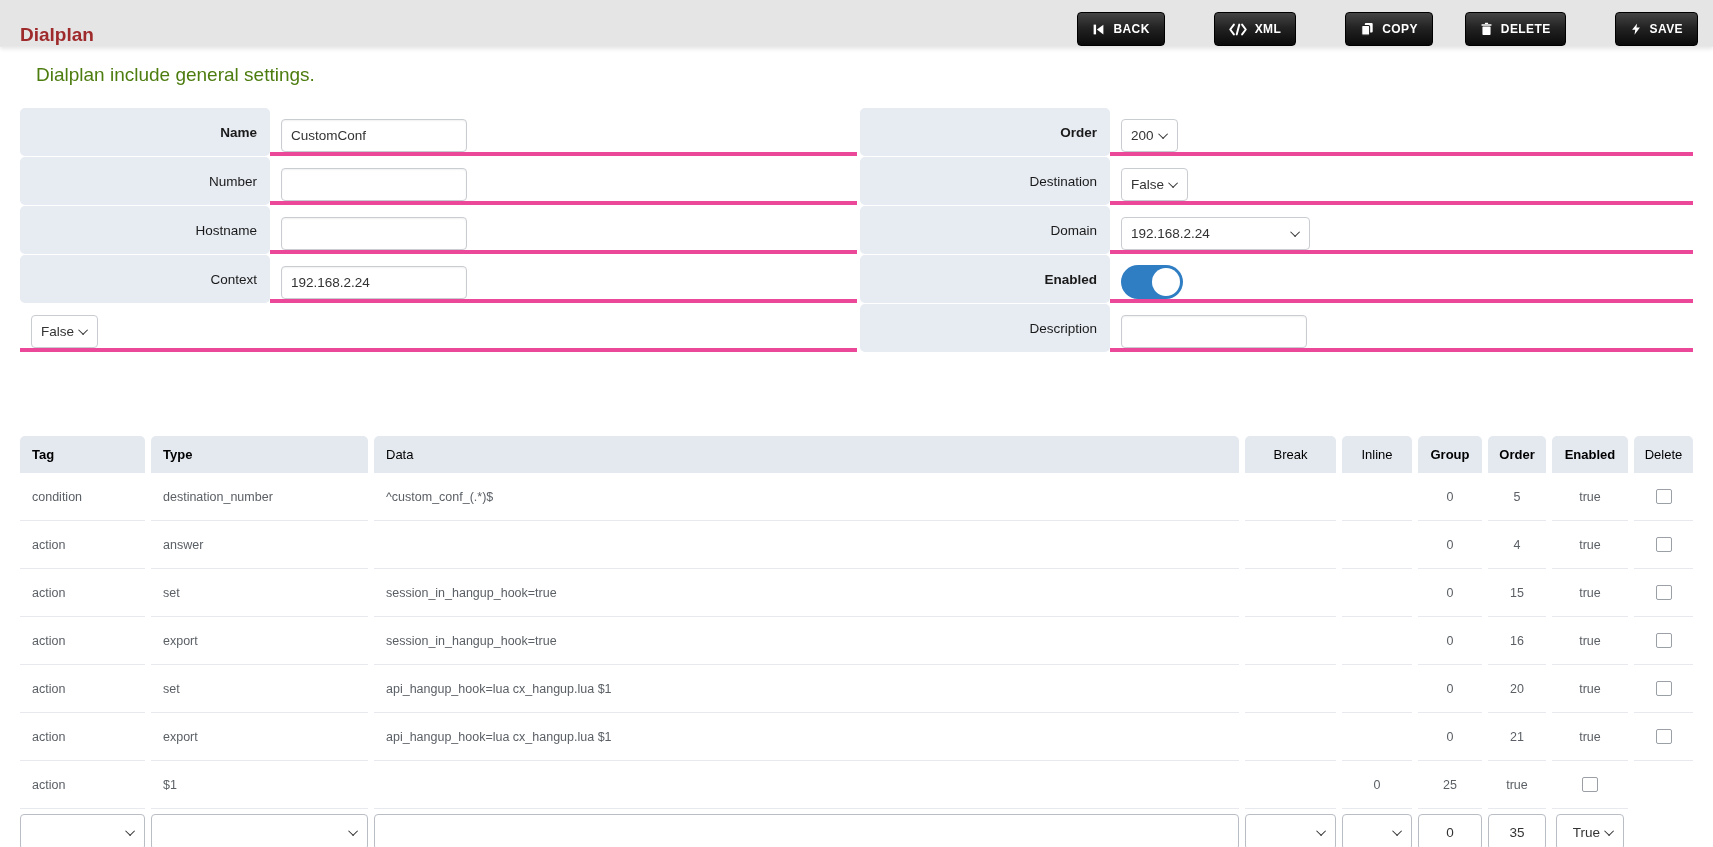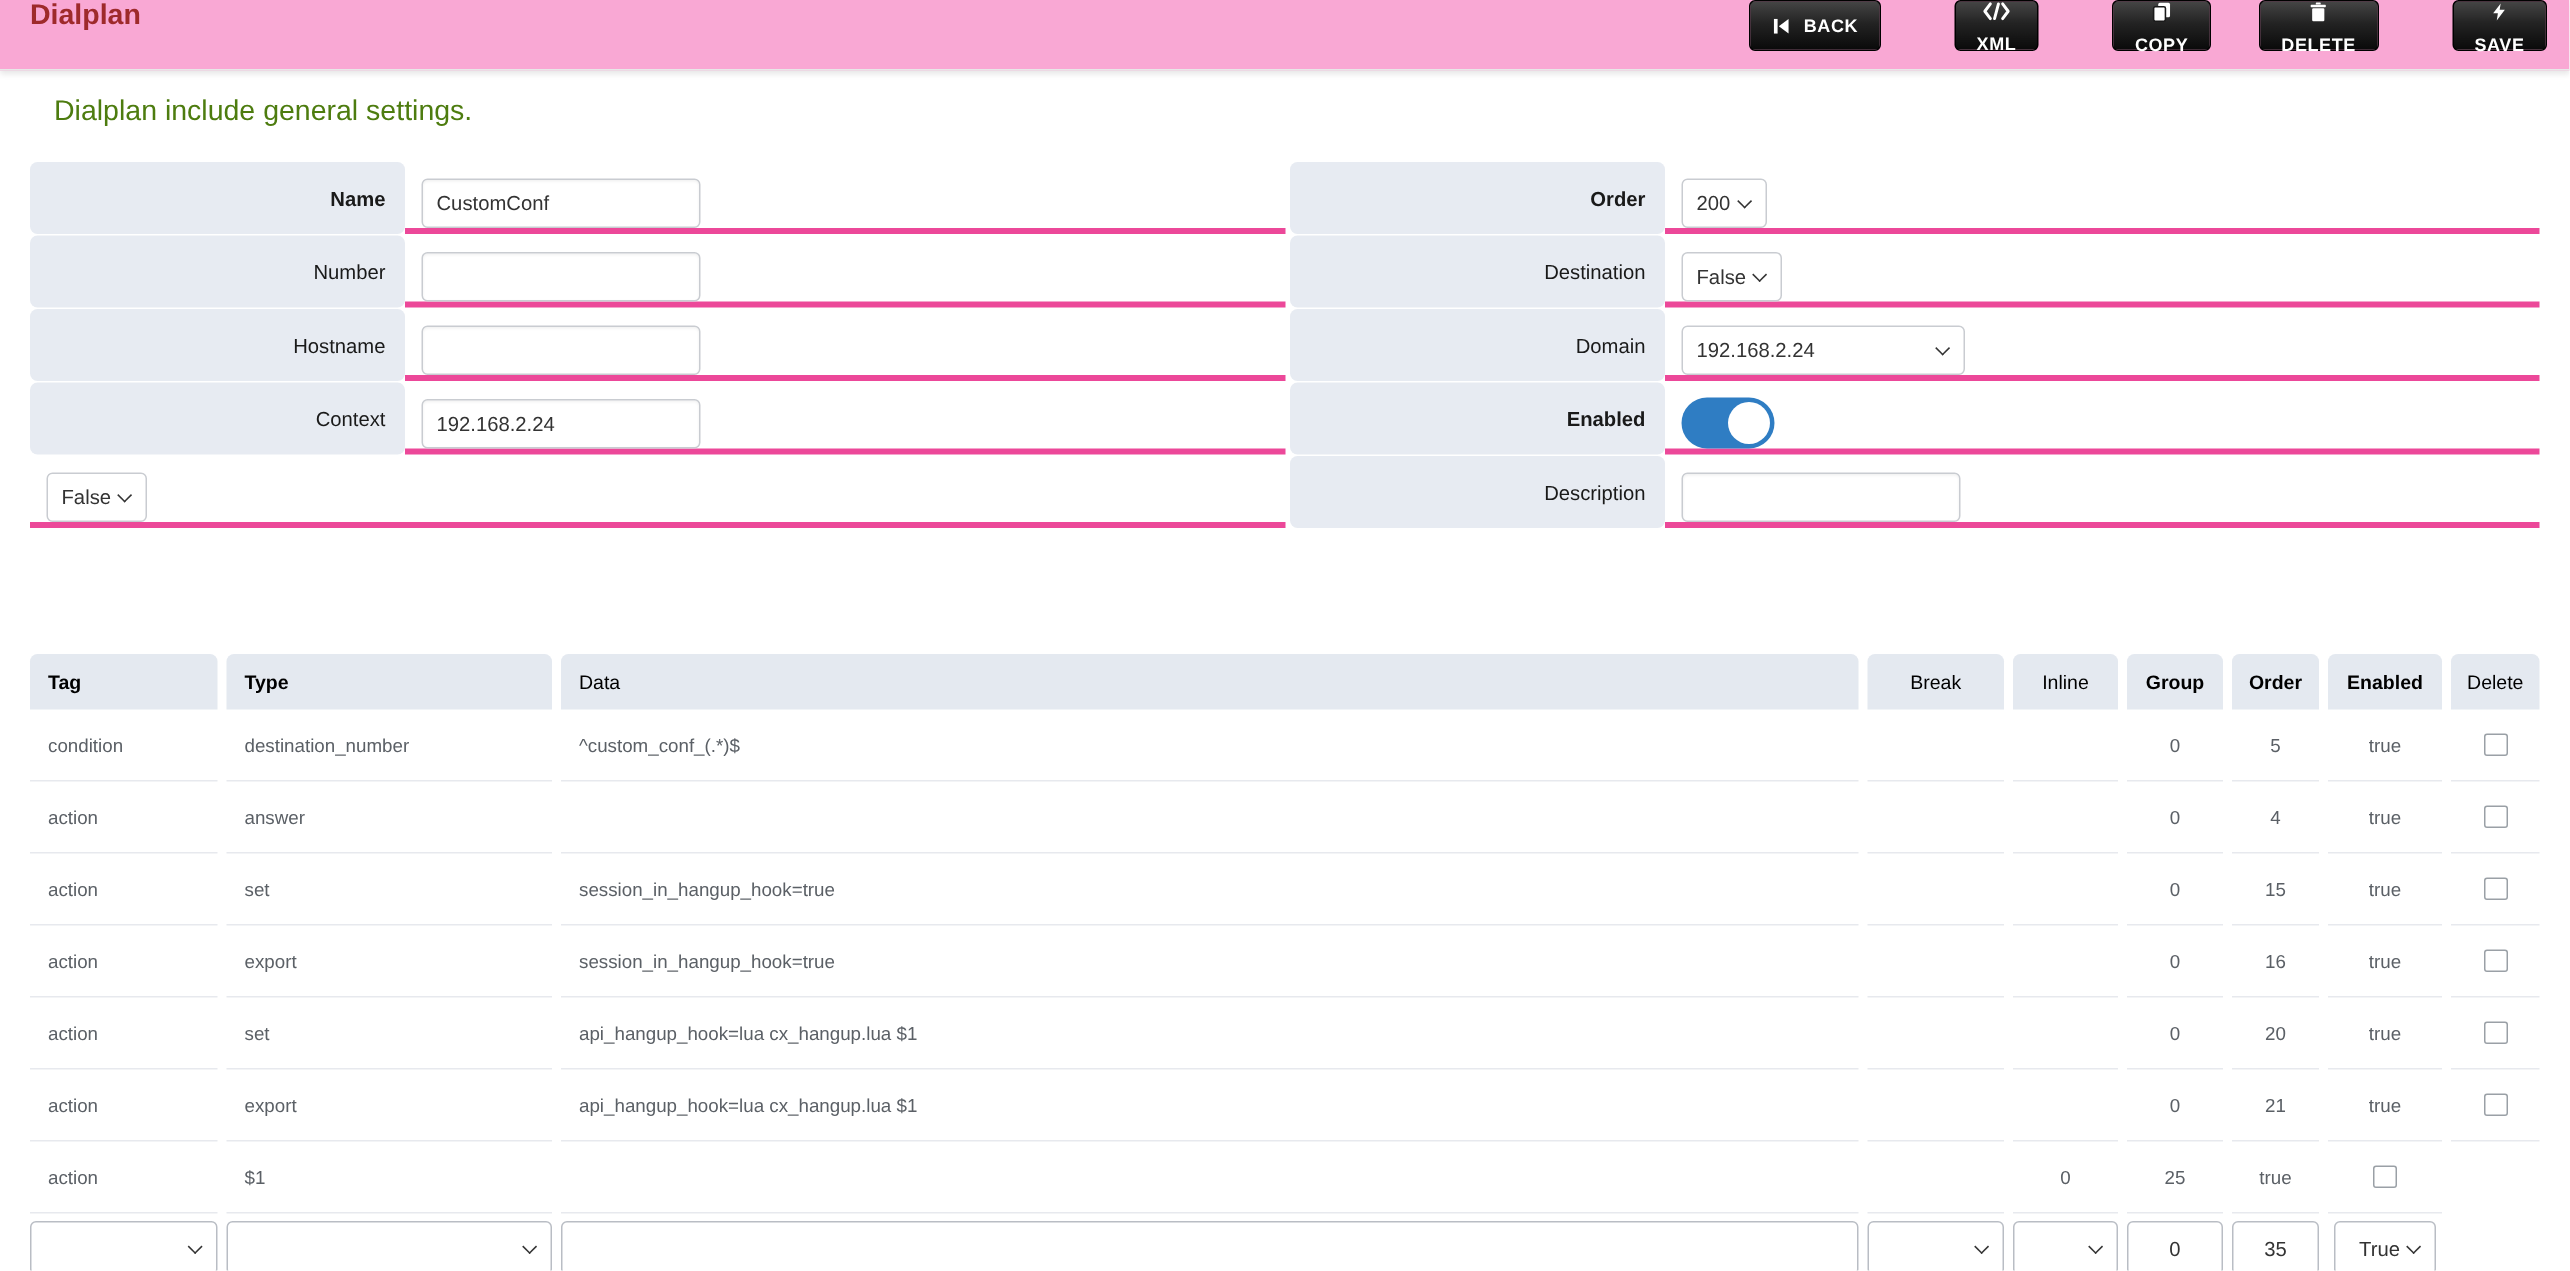"Dialplan" .topbar { align-items: flex-start -> flex-end; background: #f9a8d4 -> #e5e5e5 }
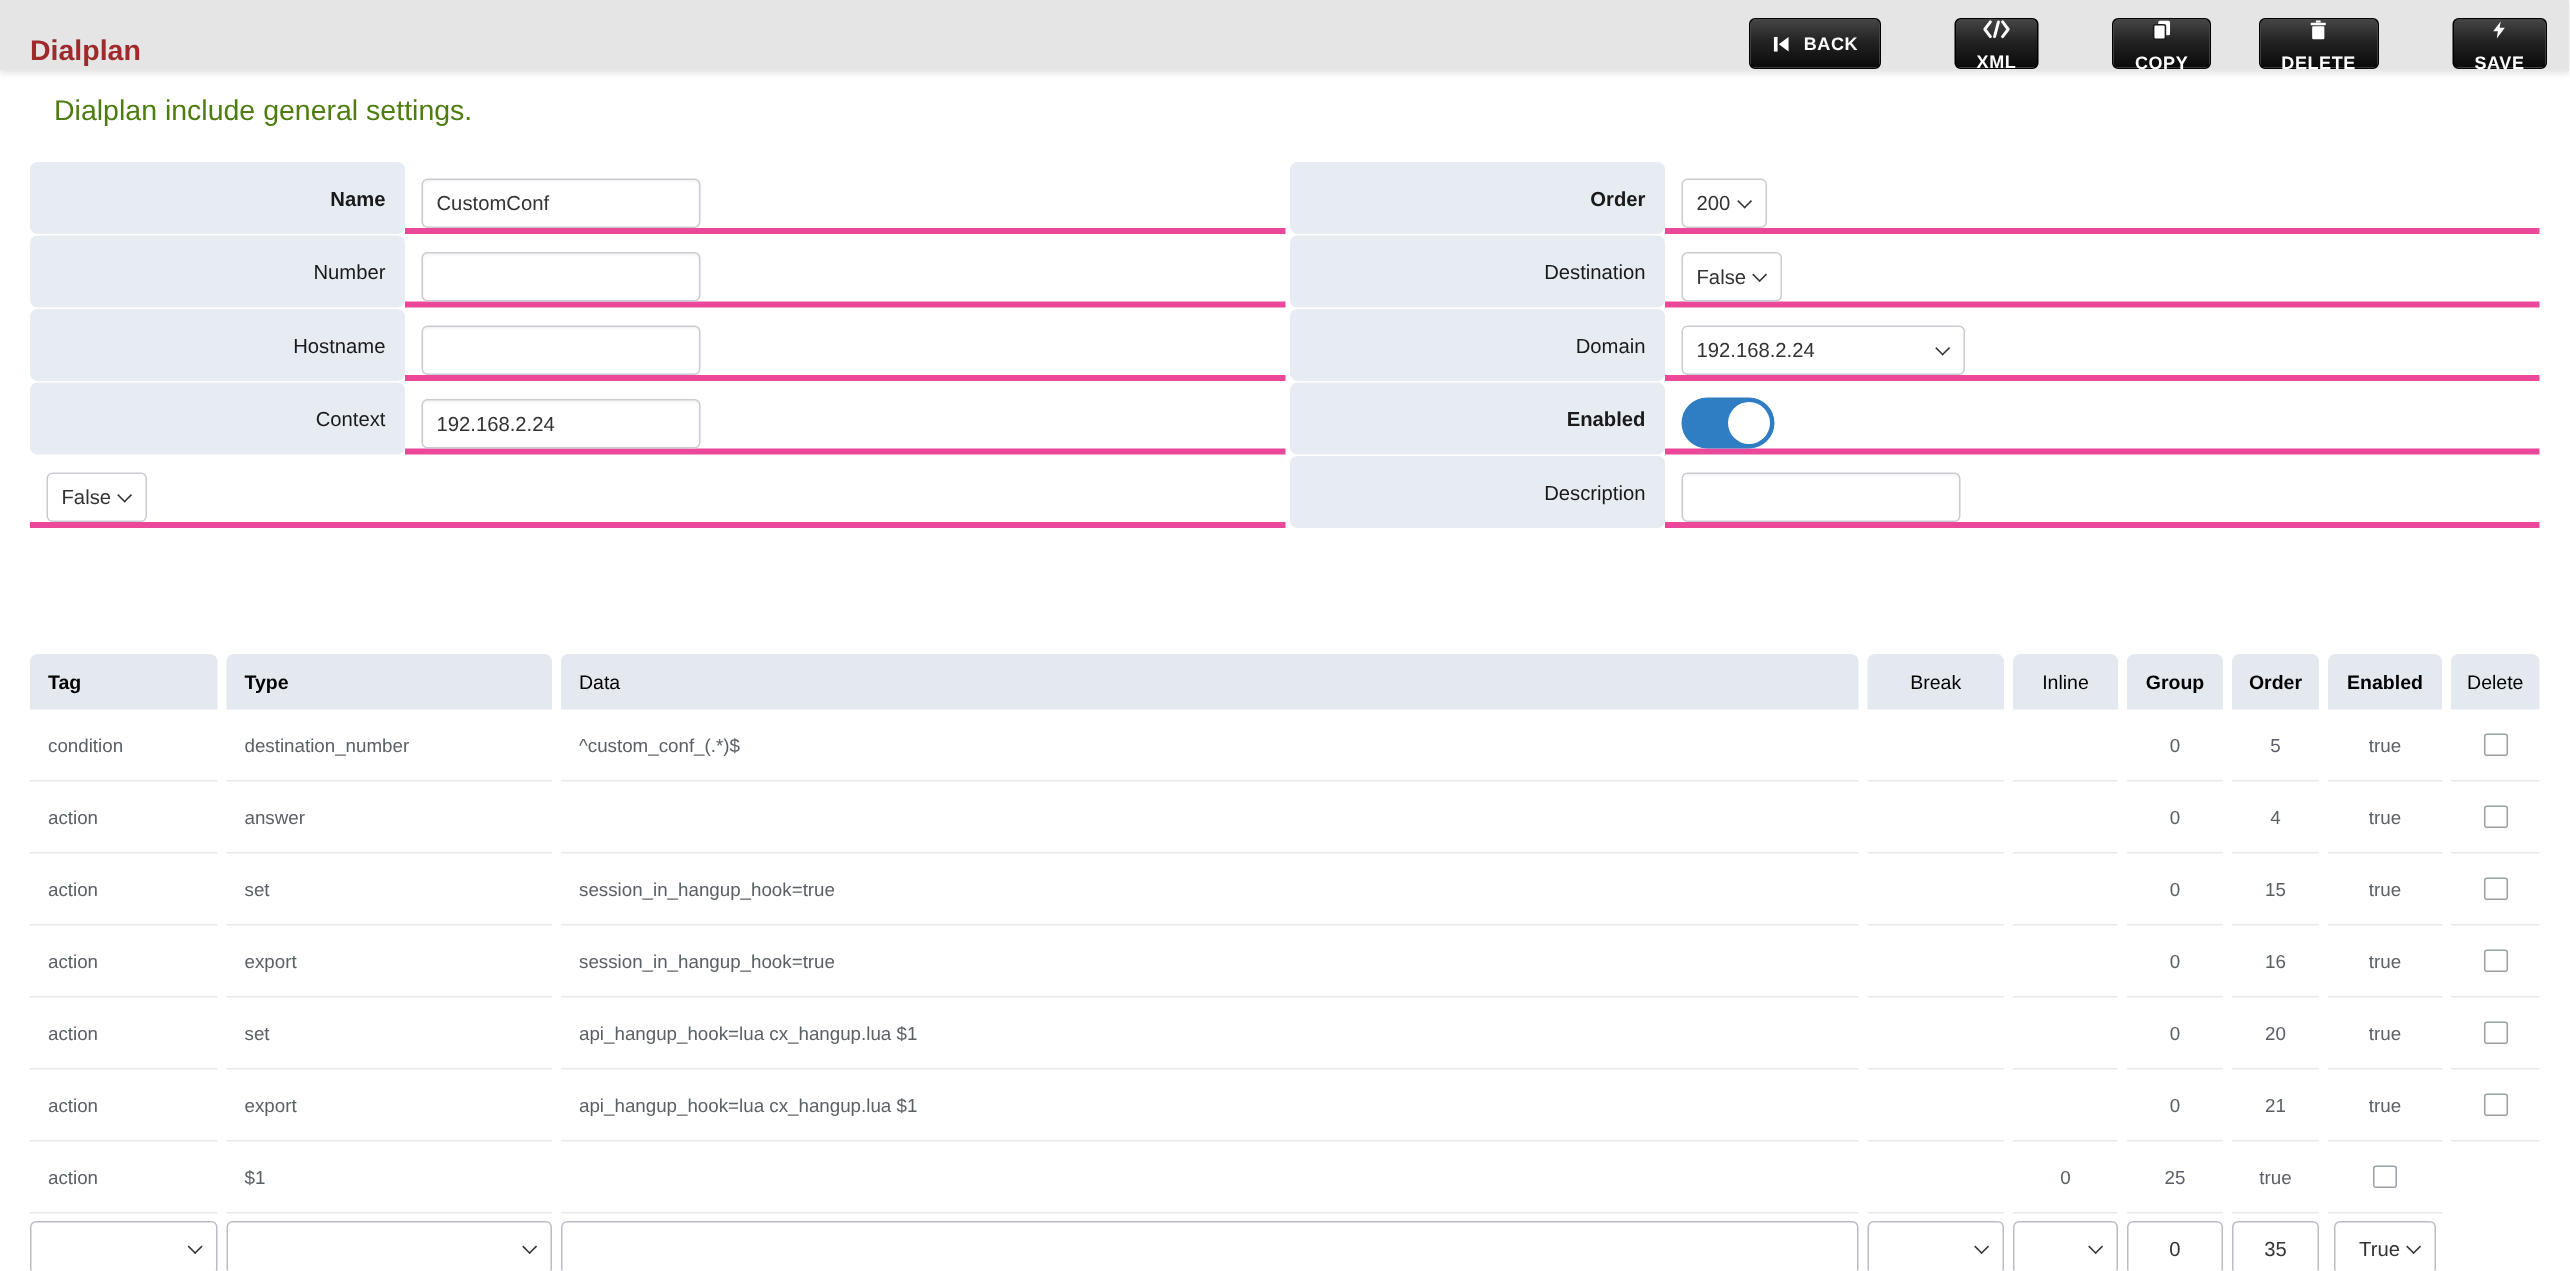"XML" .btn + .btn { flex-direction: column -> none }
